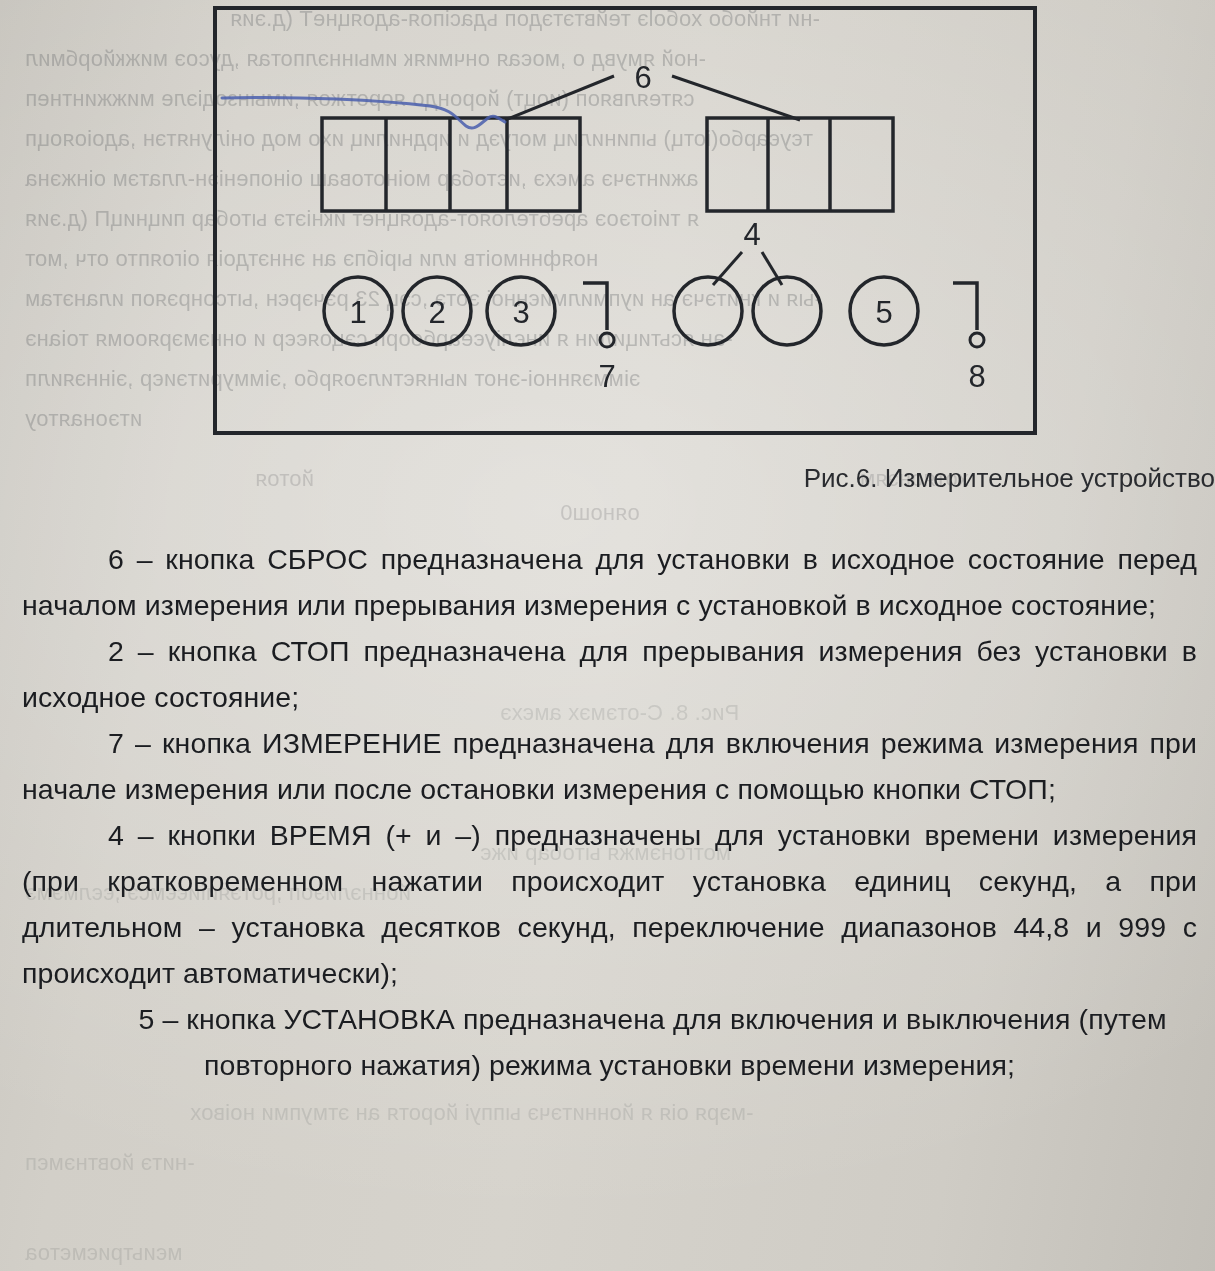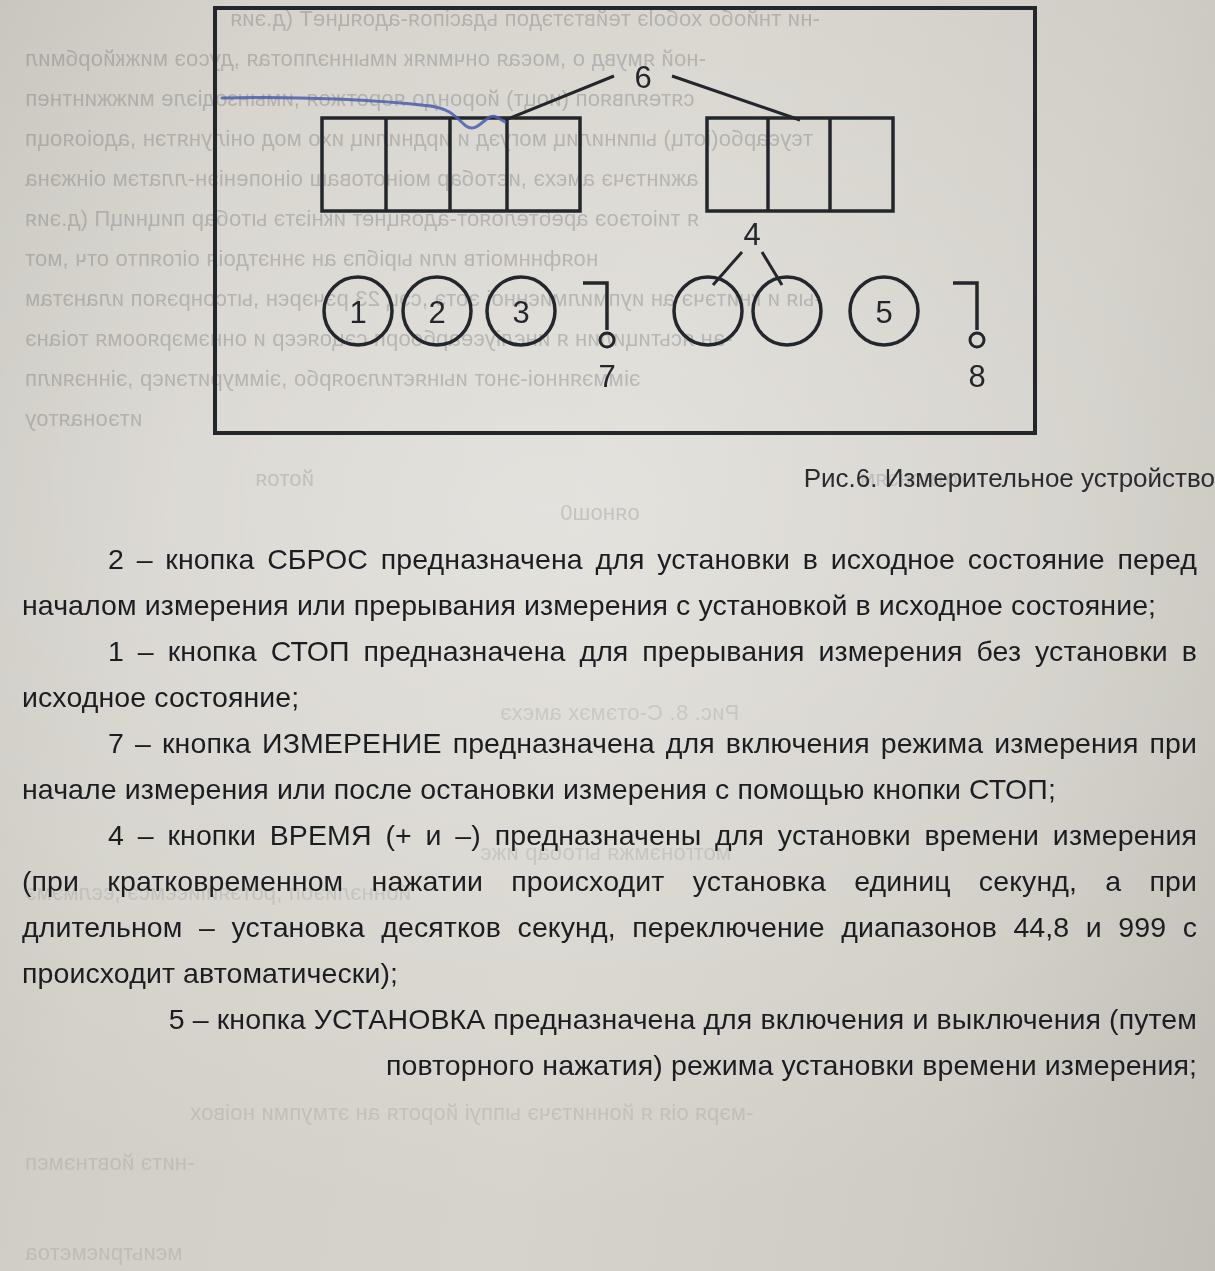"2 – кнопка СБРОС предназначена" p.para { text: 2 -> 6 }
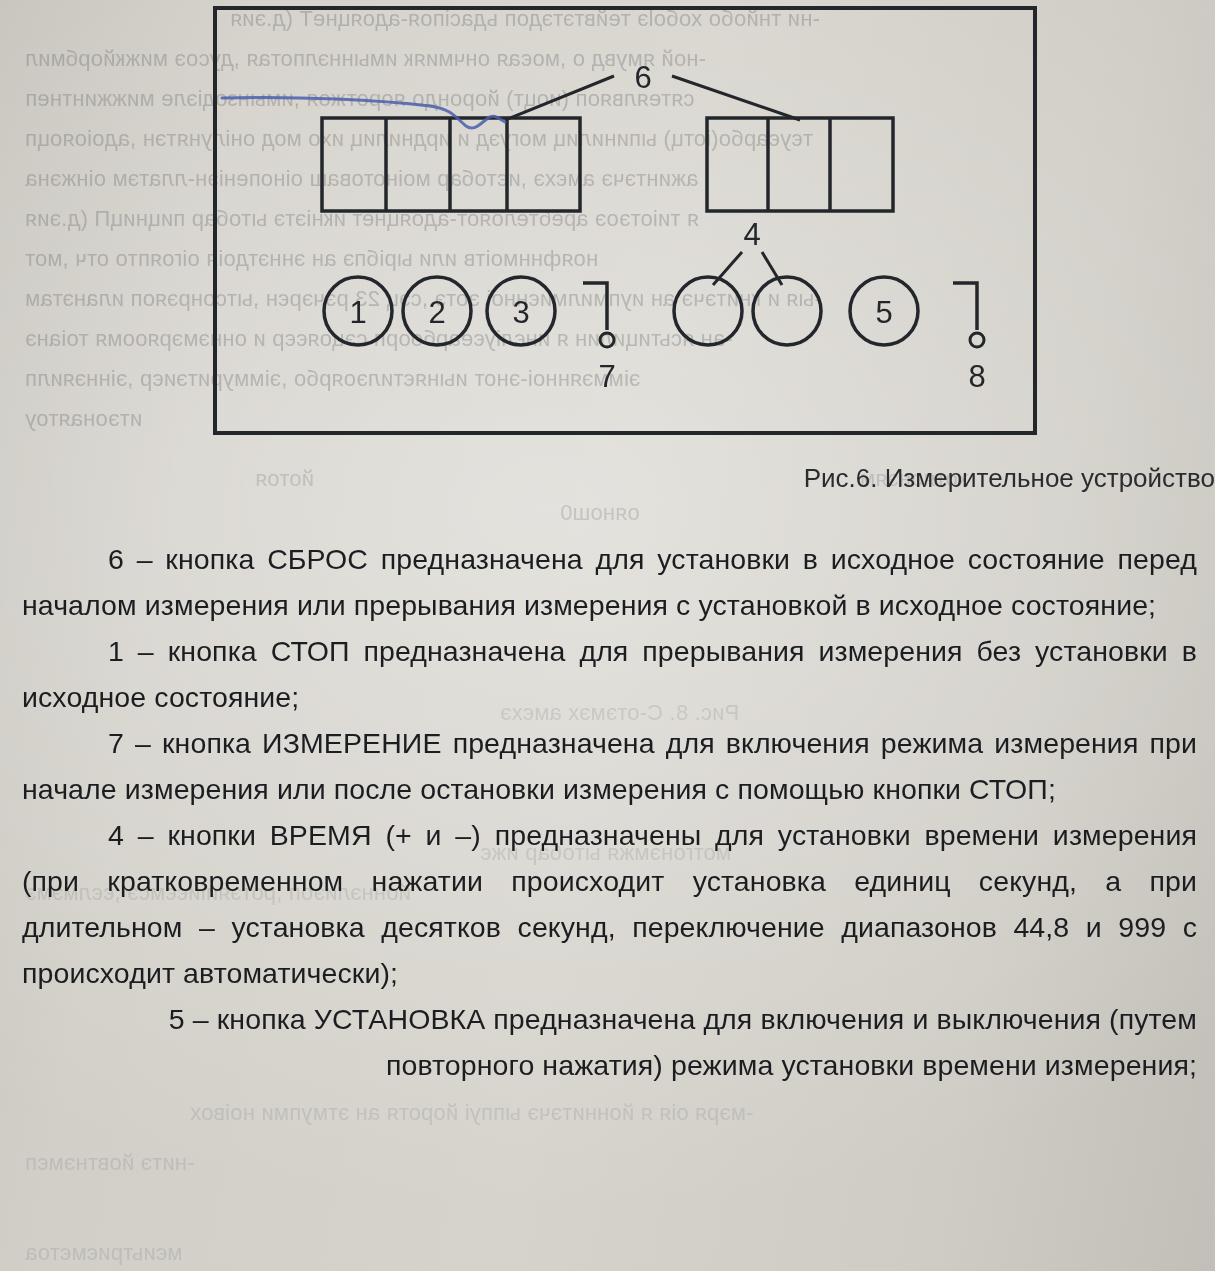"1 – кнопка СТОП предназначена" p.para { text: 1 -> 2 }
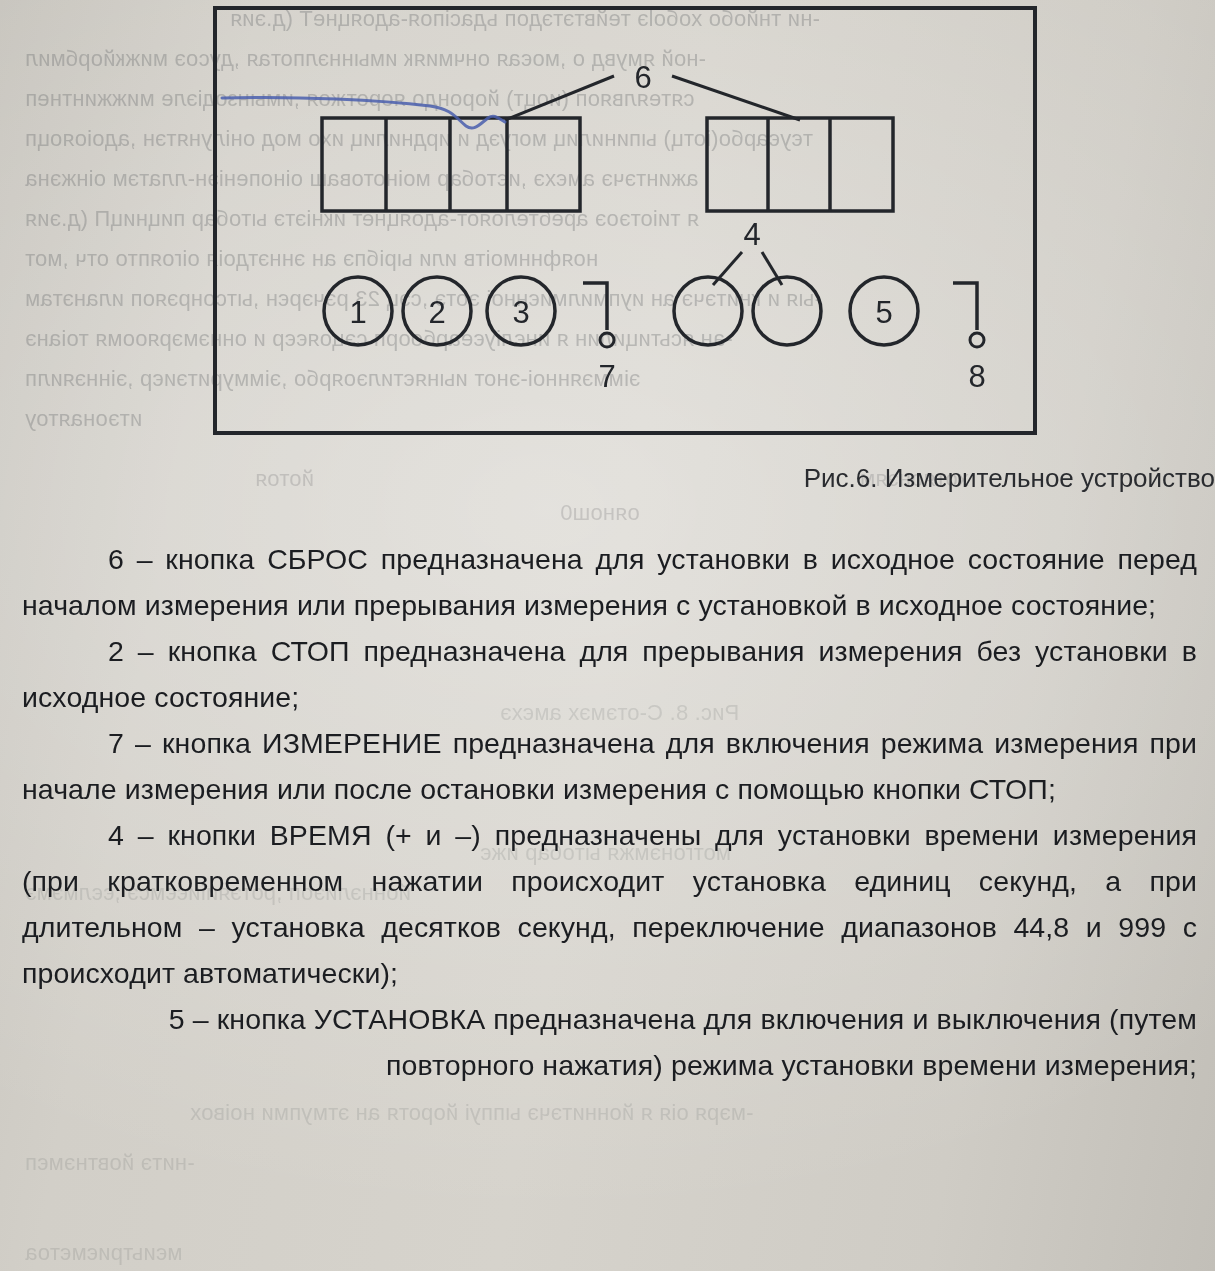"5 – кнопка УСТАНОВКА предназначена" .para:last-child { text-align: right -> center }
